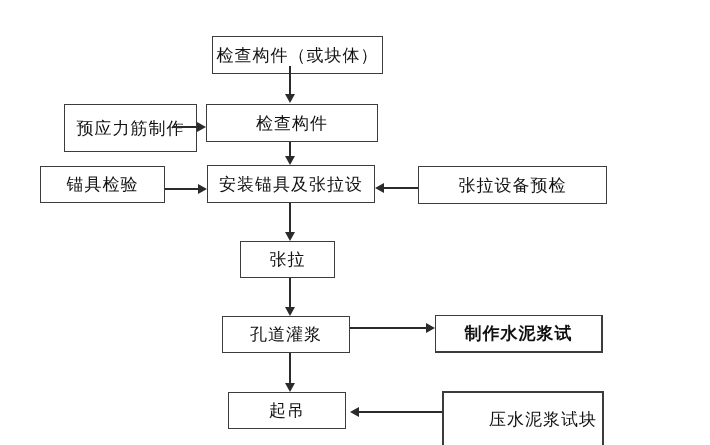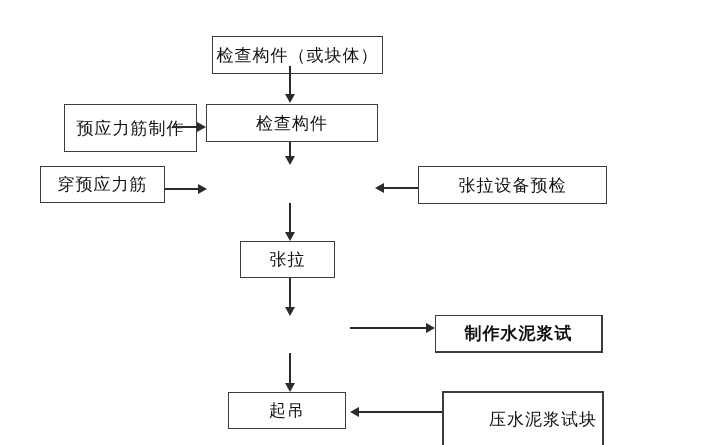"穿预应力筋" div.node { text: 穿预应力筋 -> 锚具检验 }
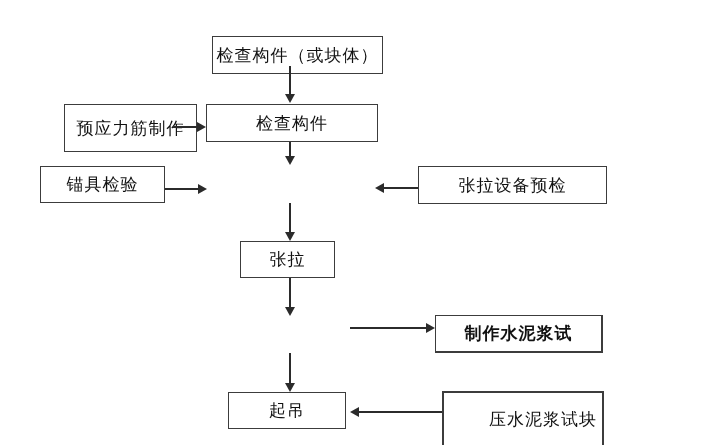"安装锚具及张拉设" div.node { html: none -> <div>安装锚具及张拉设</div> }
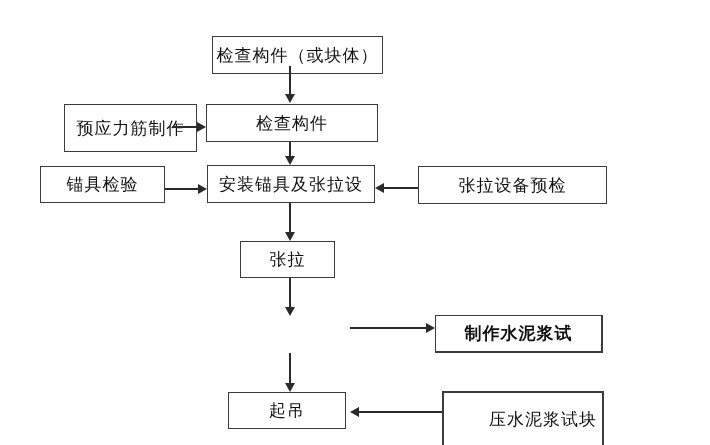"孔道灌浆" div.node { html: none -> <div>孔道灌浆</div> }
